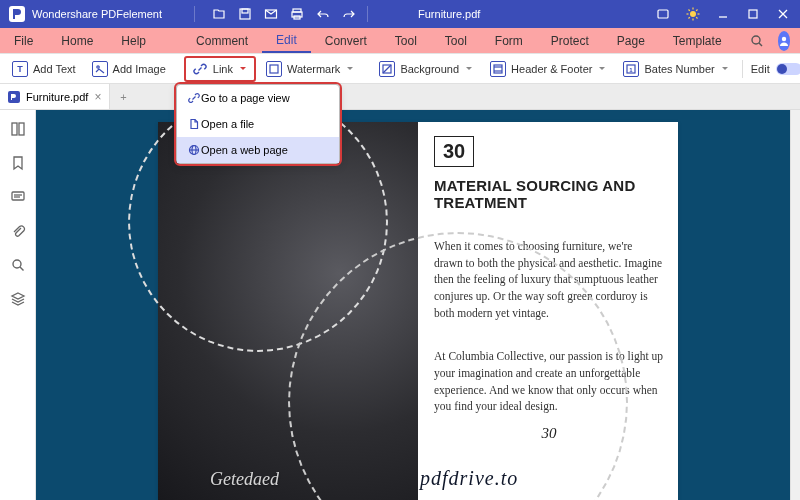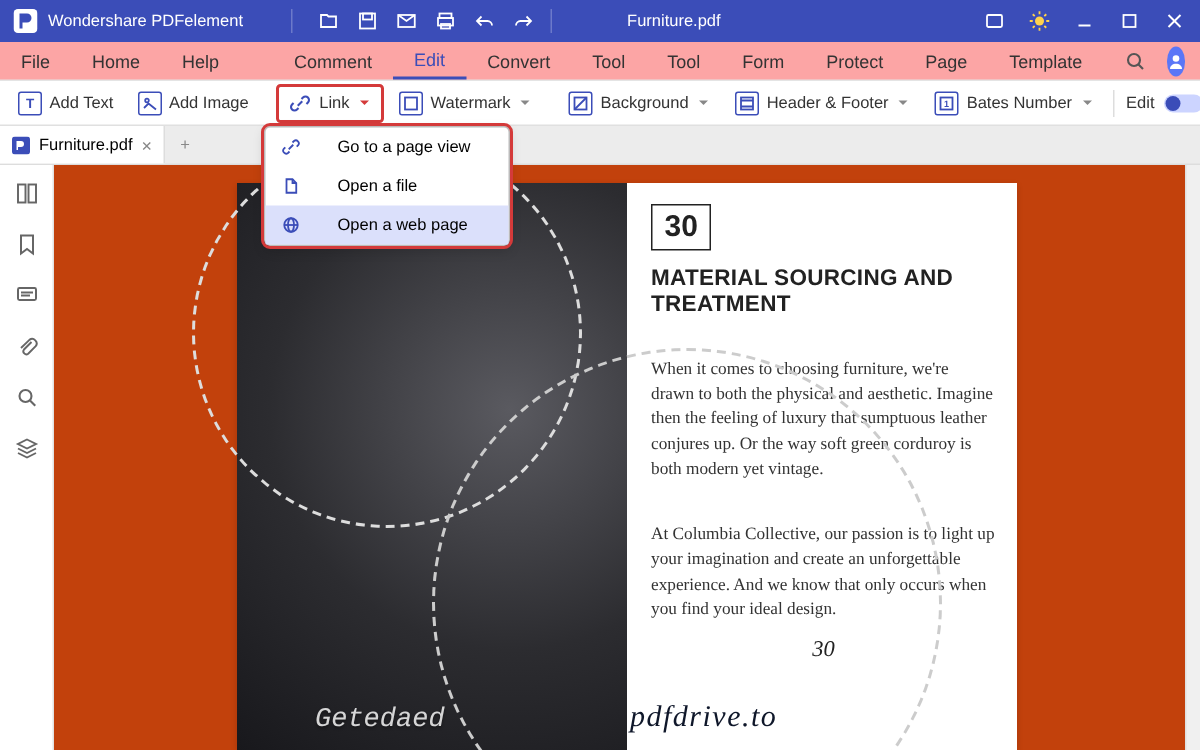"Go to a page view" .link-menu .mi { gap: 24px -> 0 }
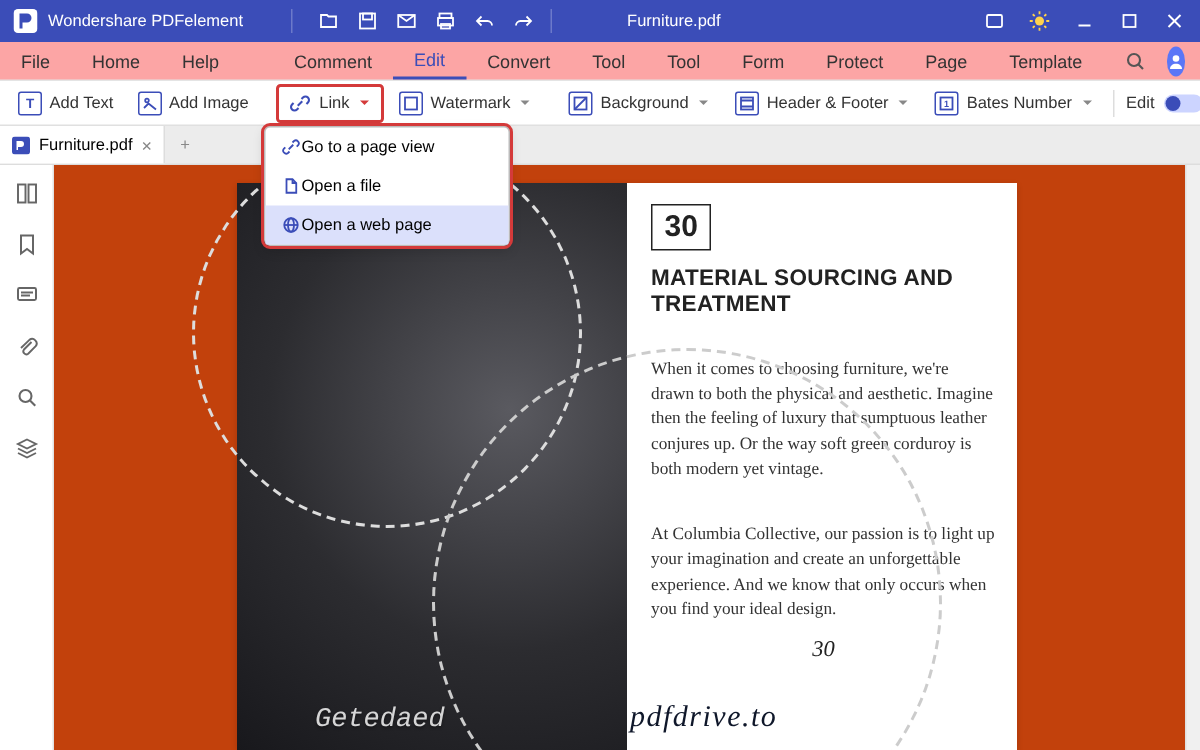"30" .content { background: #c2410c -> #0c4a6e }
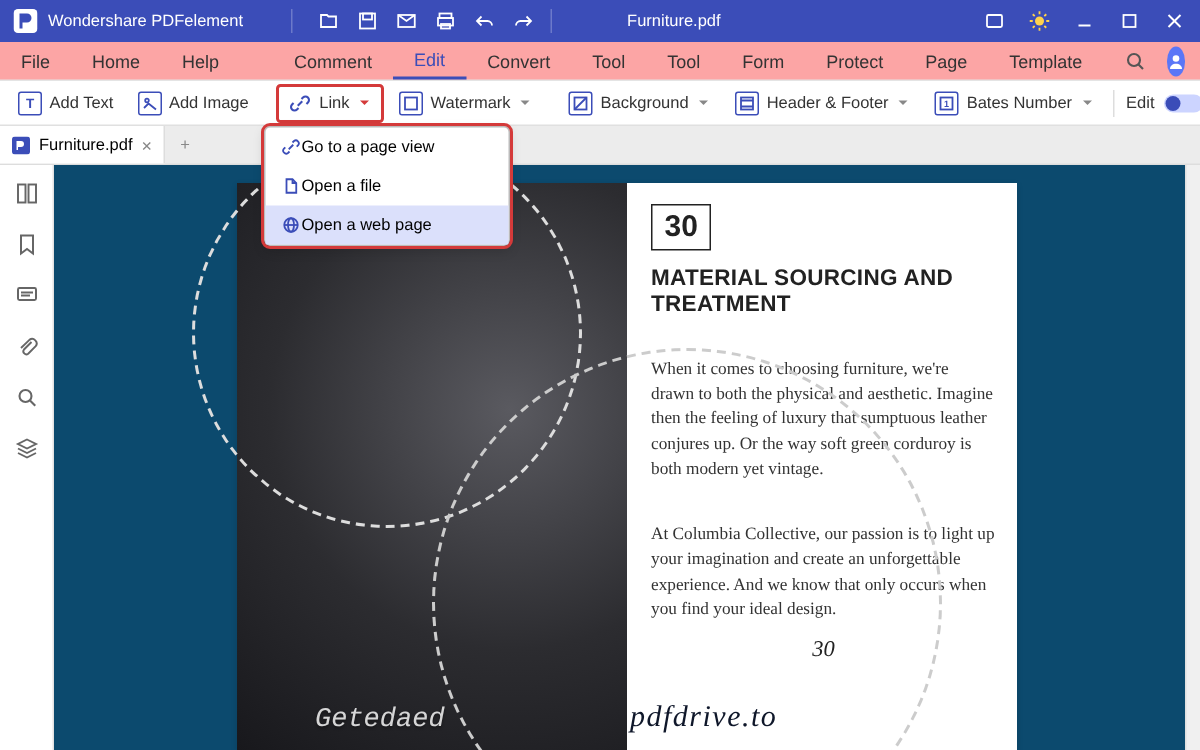"Getedaed" .wm1 { font-family: Liberation Mono, monospace -> Liberation Serif, serif }
